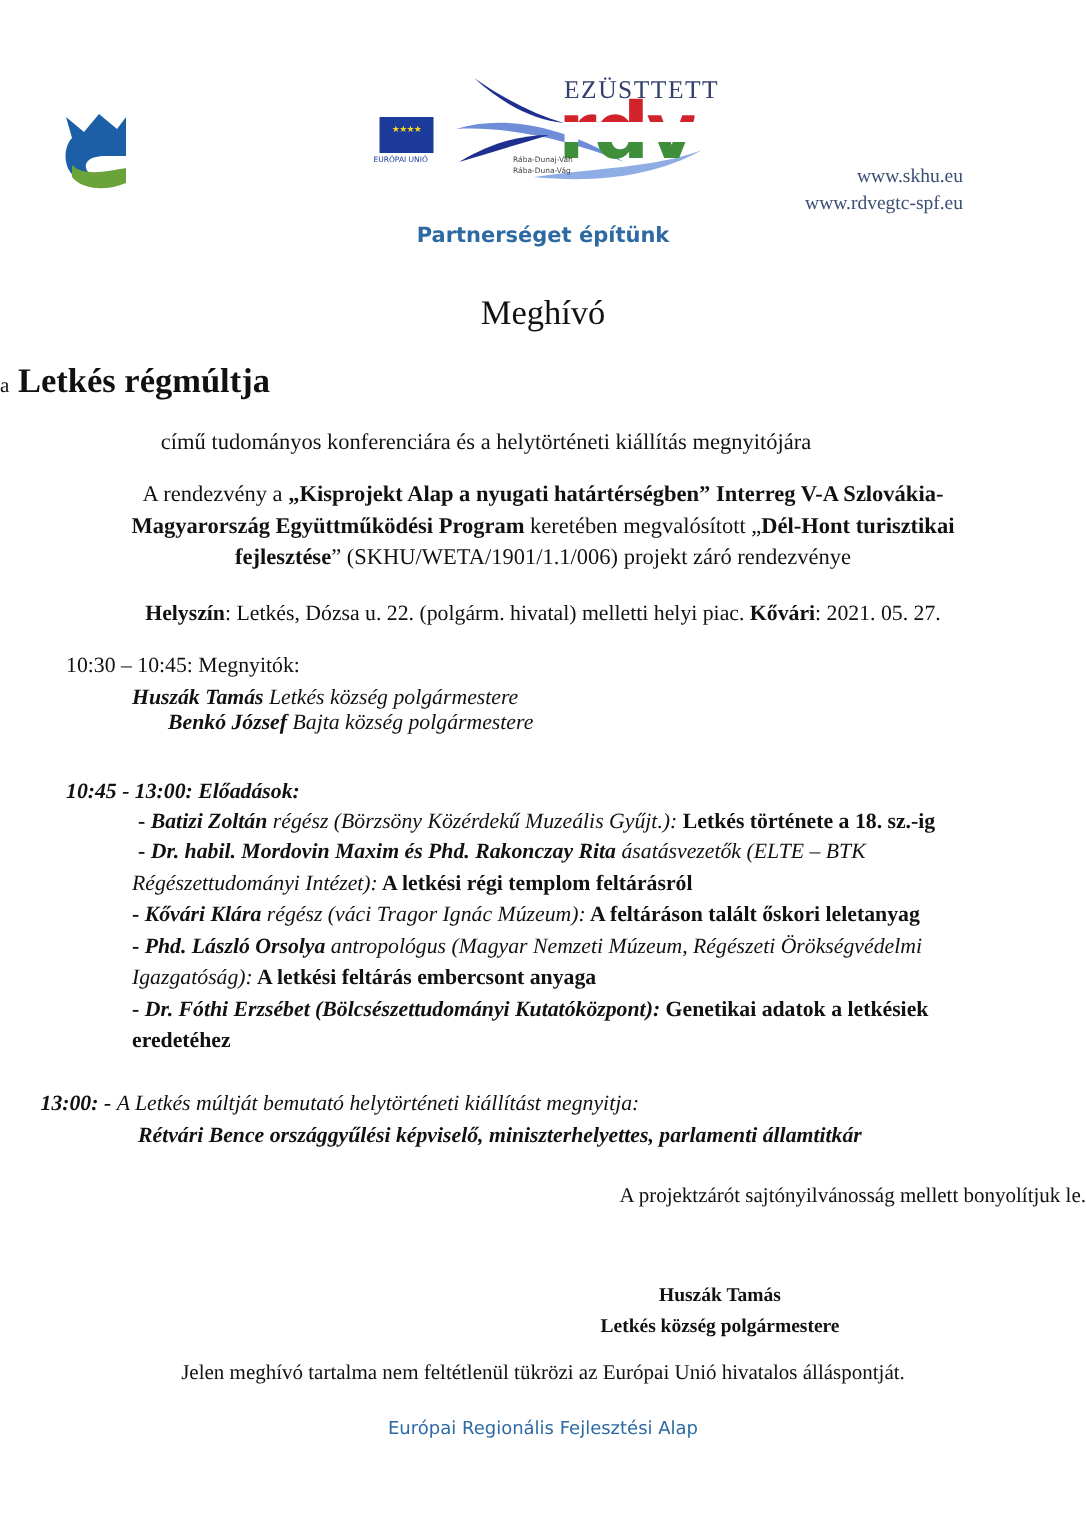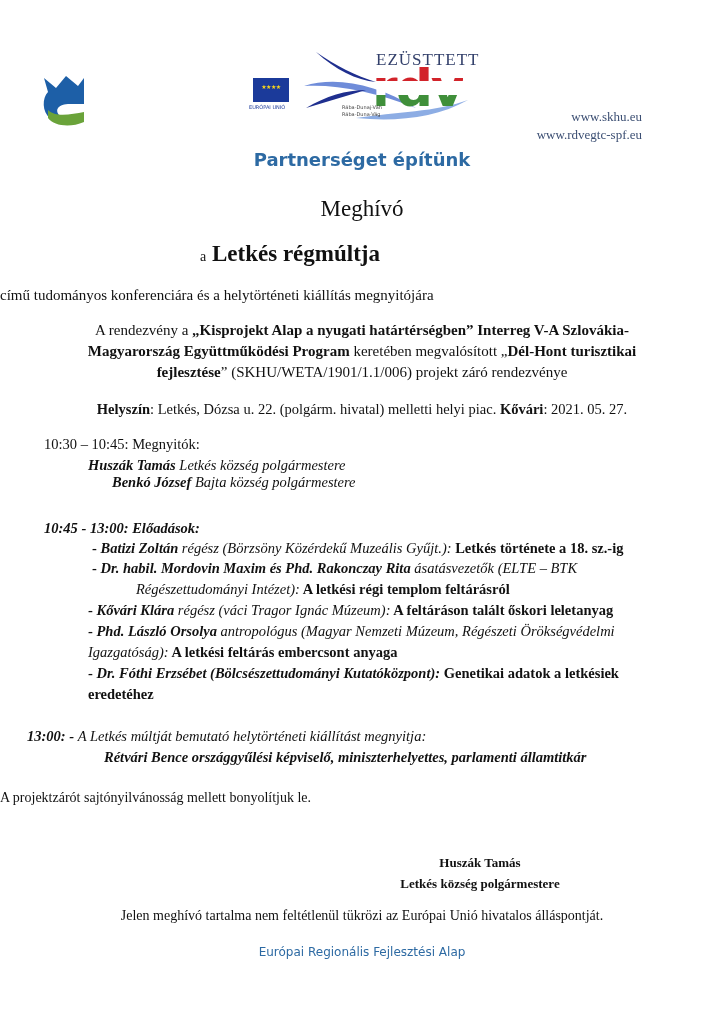"Partnerséget építünk" .partner { font-size: 18px -> 14px }
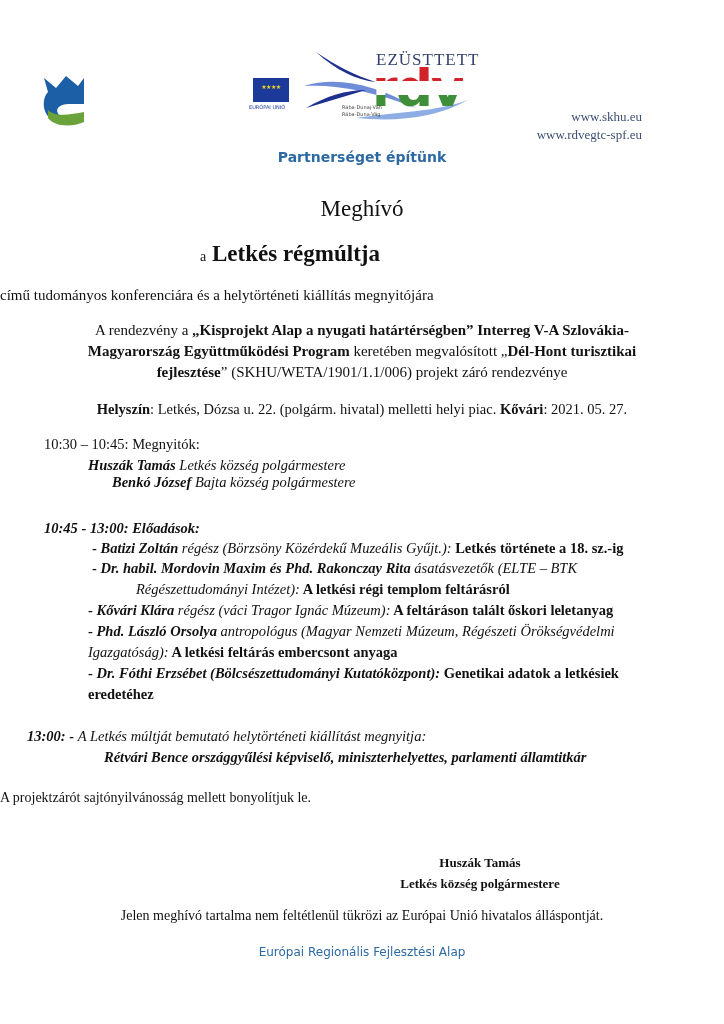"a Letkés régmúltja" .title2 { text-align: center -> none }
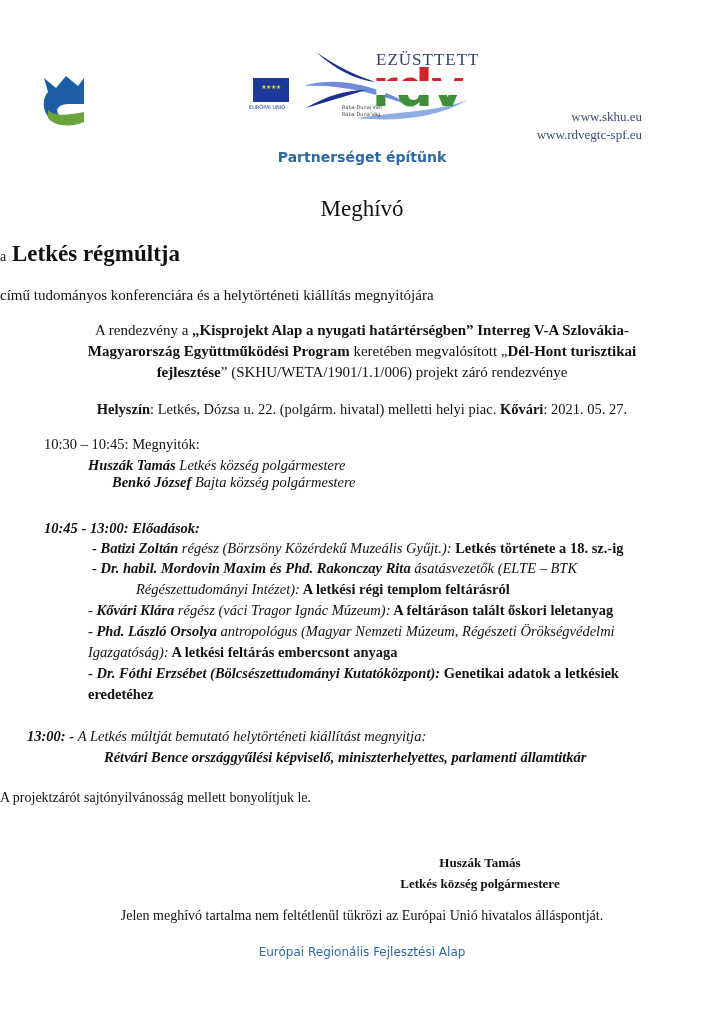"című tudományos konferenciára és a" .sub { text-align: left -> center }
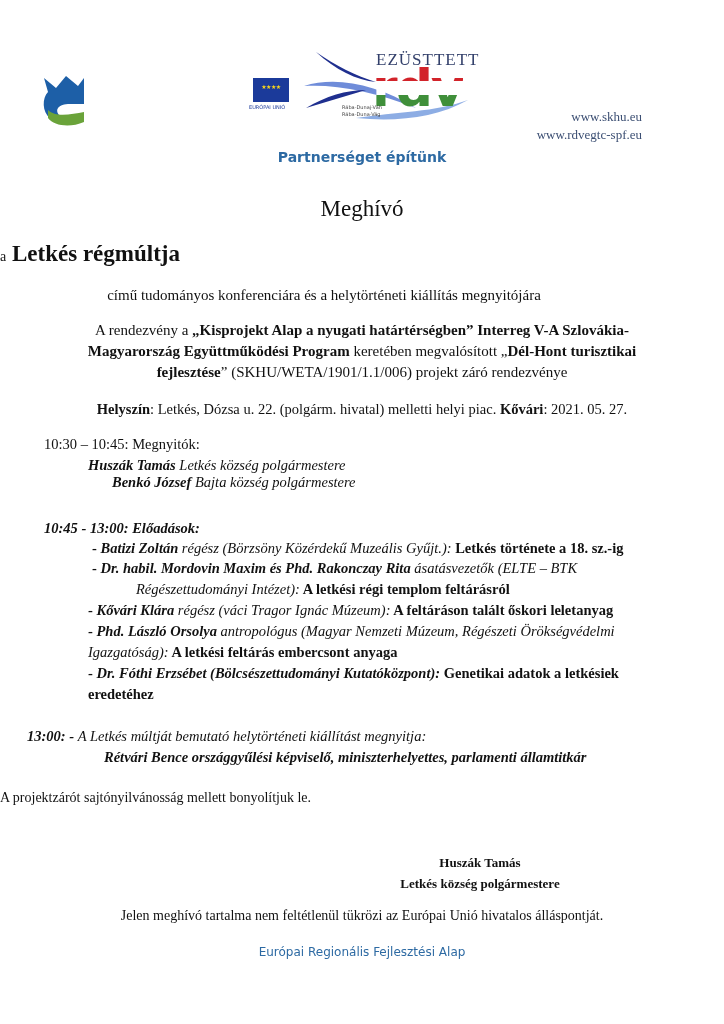"Régészettudományi Intézet): A letkési" div.abs { margin-left: 48px -> none }
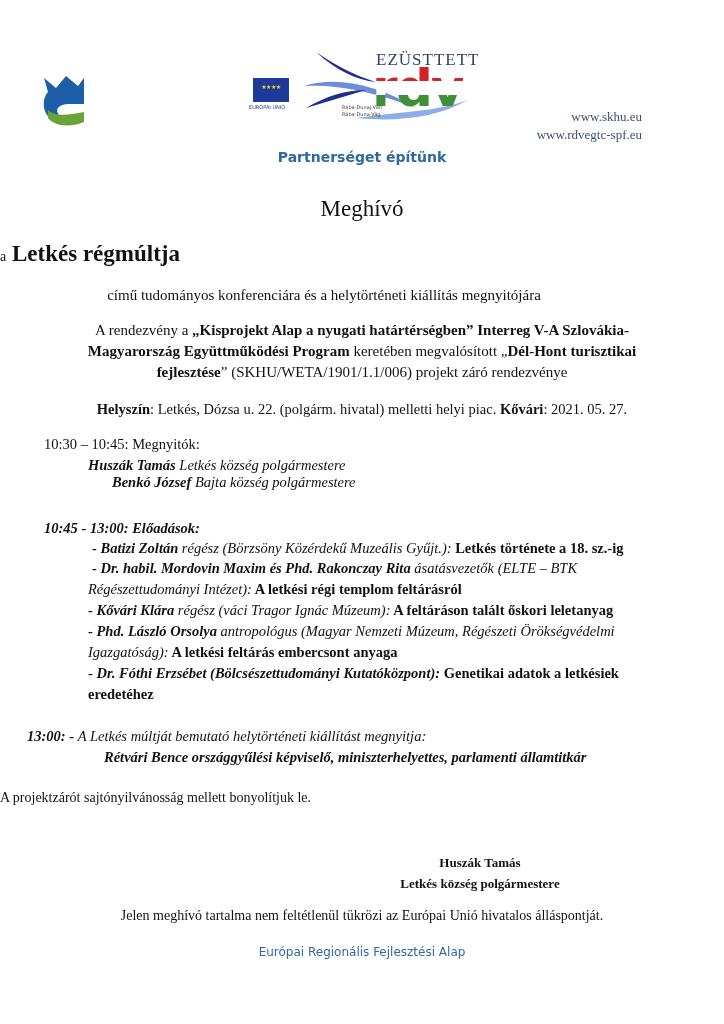"Rétvári Bence országgyűlési képviselő," div.abs { left: 104px -> 92px }
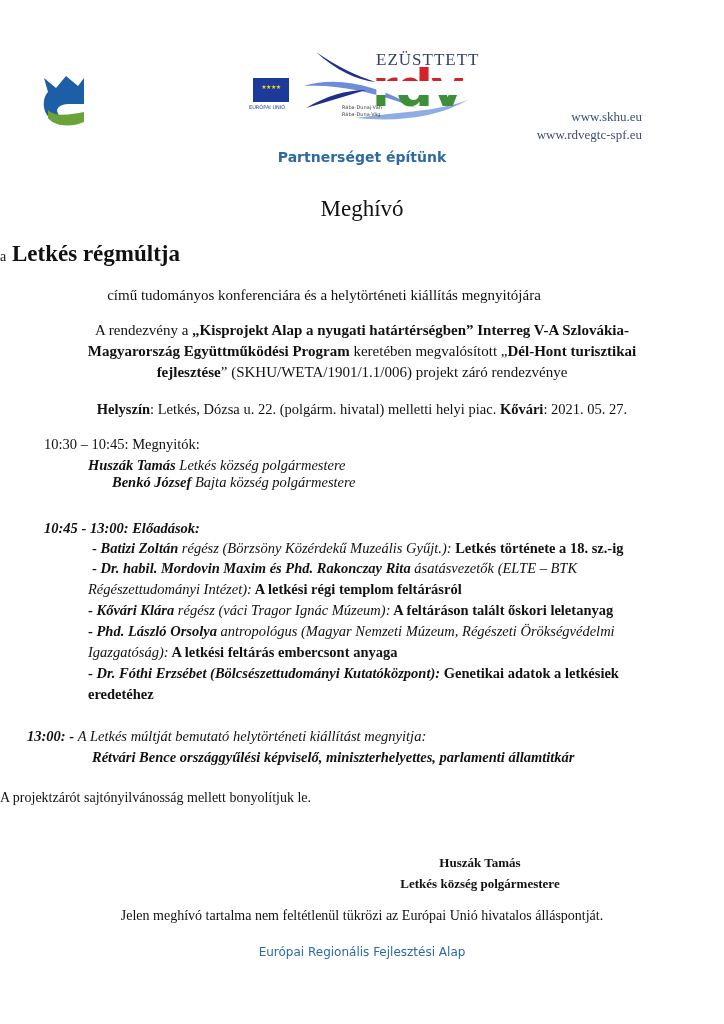"A projektzárót sajtónyilvánosság mellett" .closing { text-align: left -> right }
